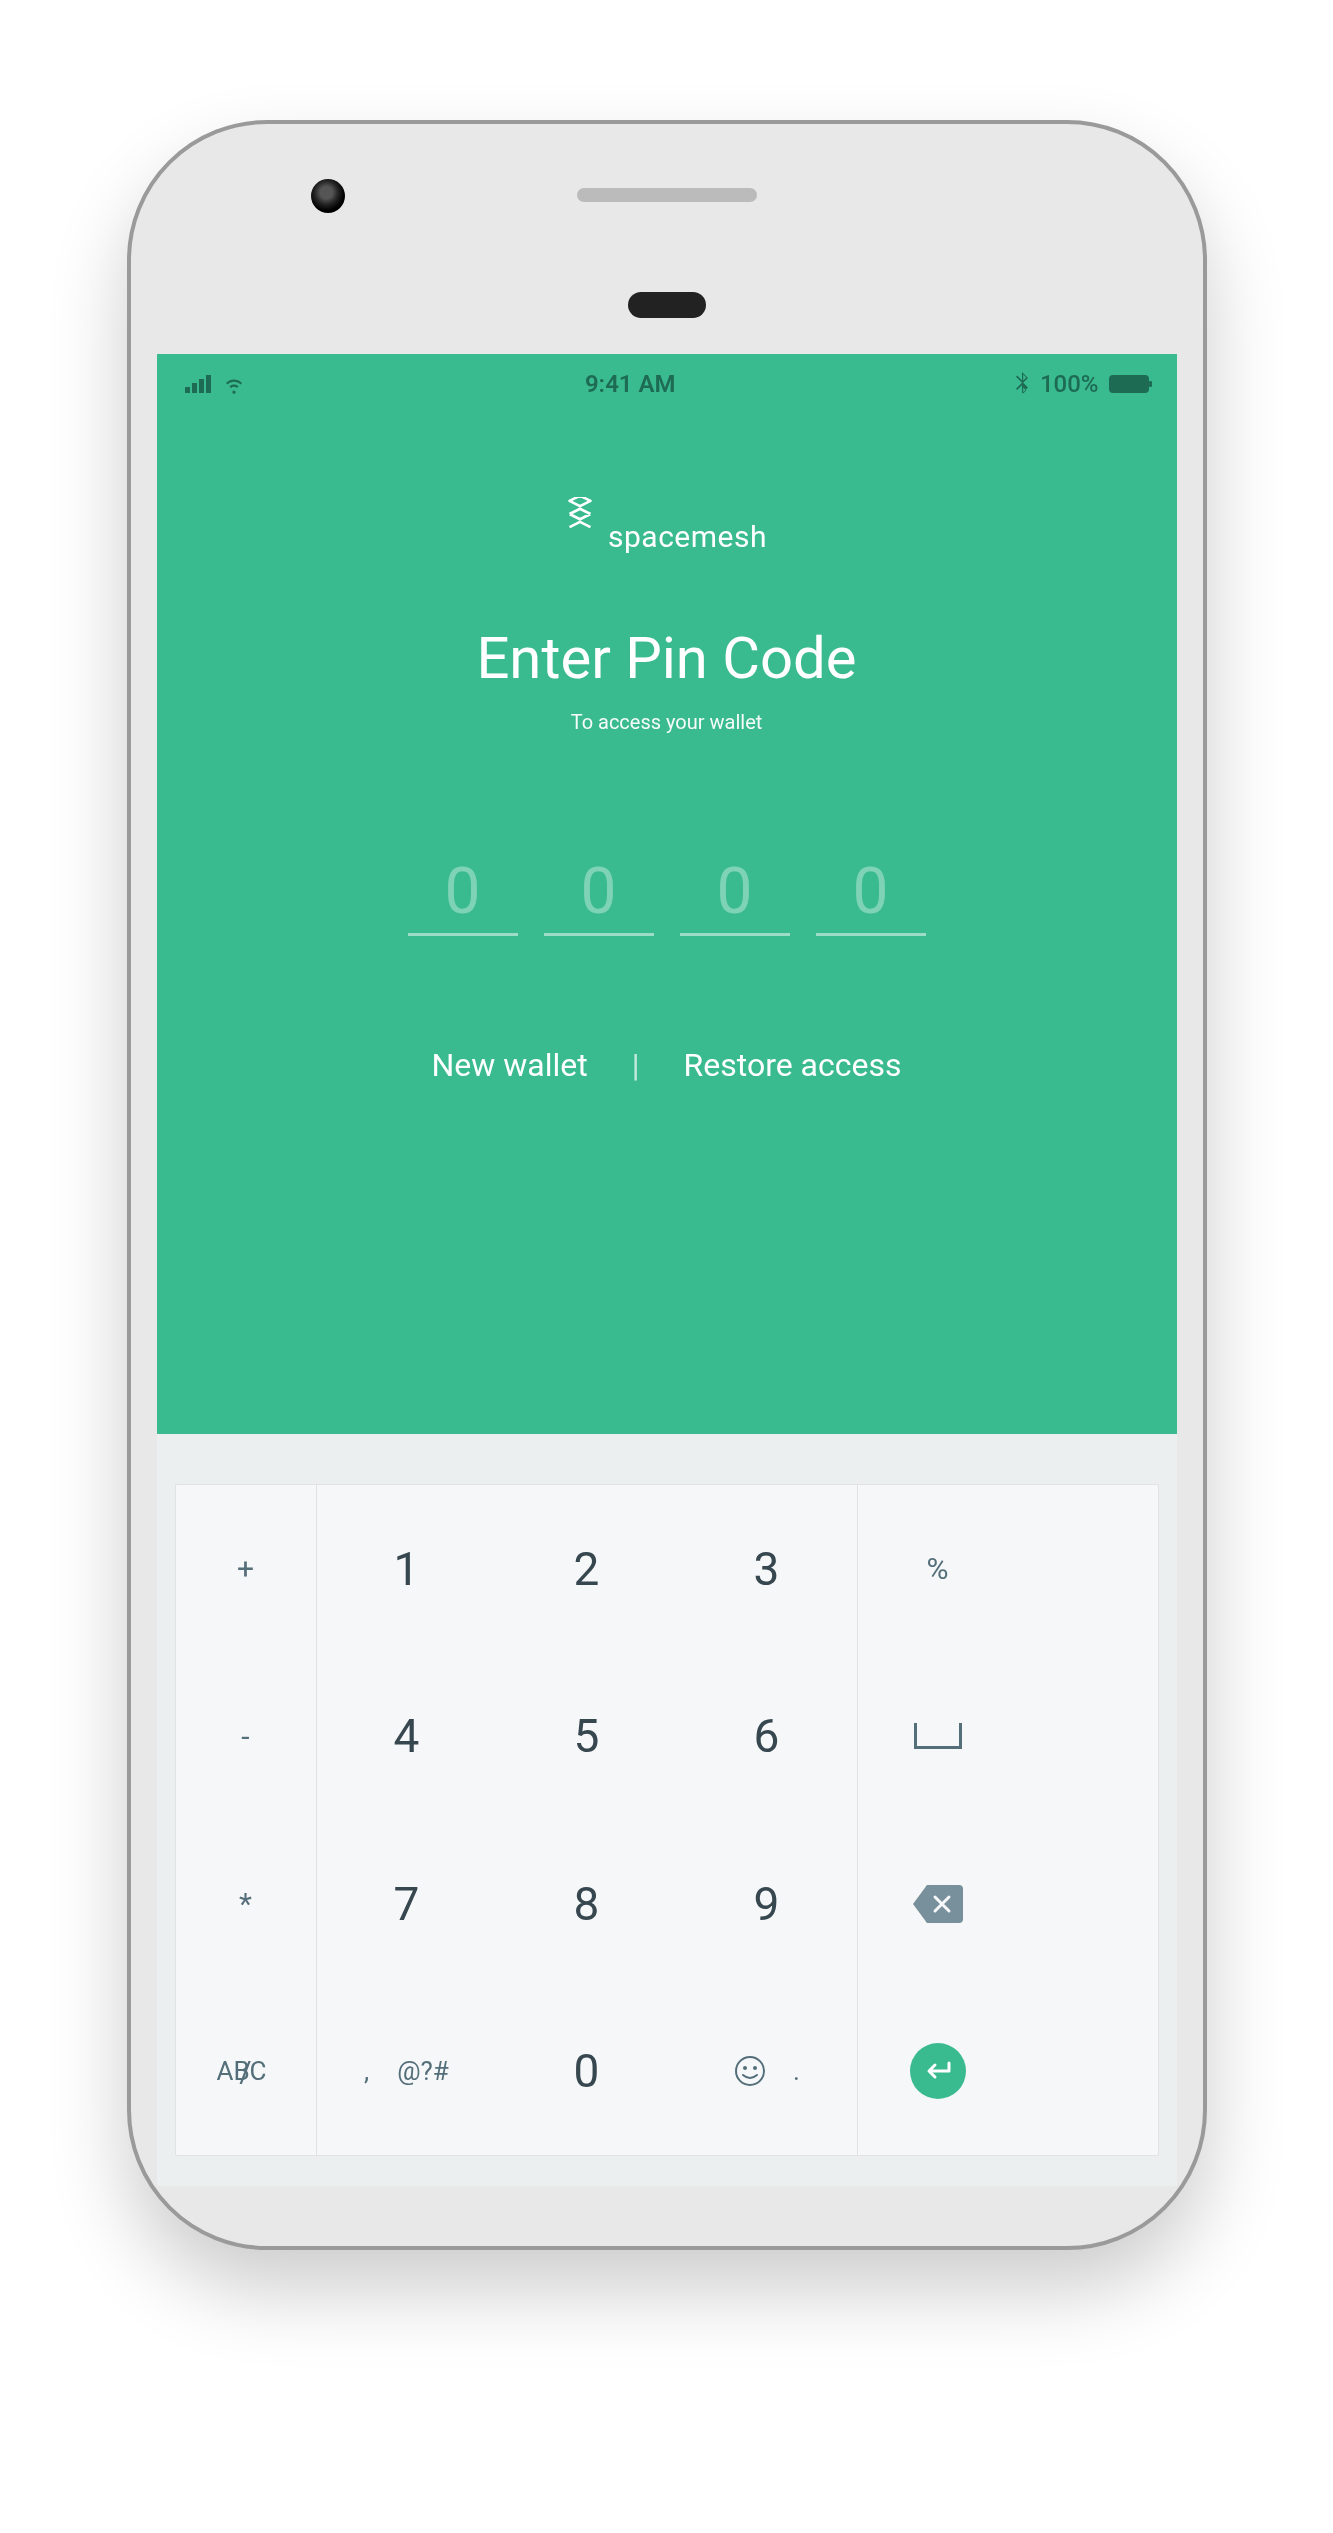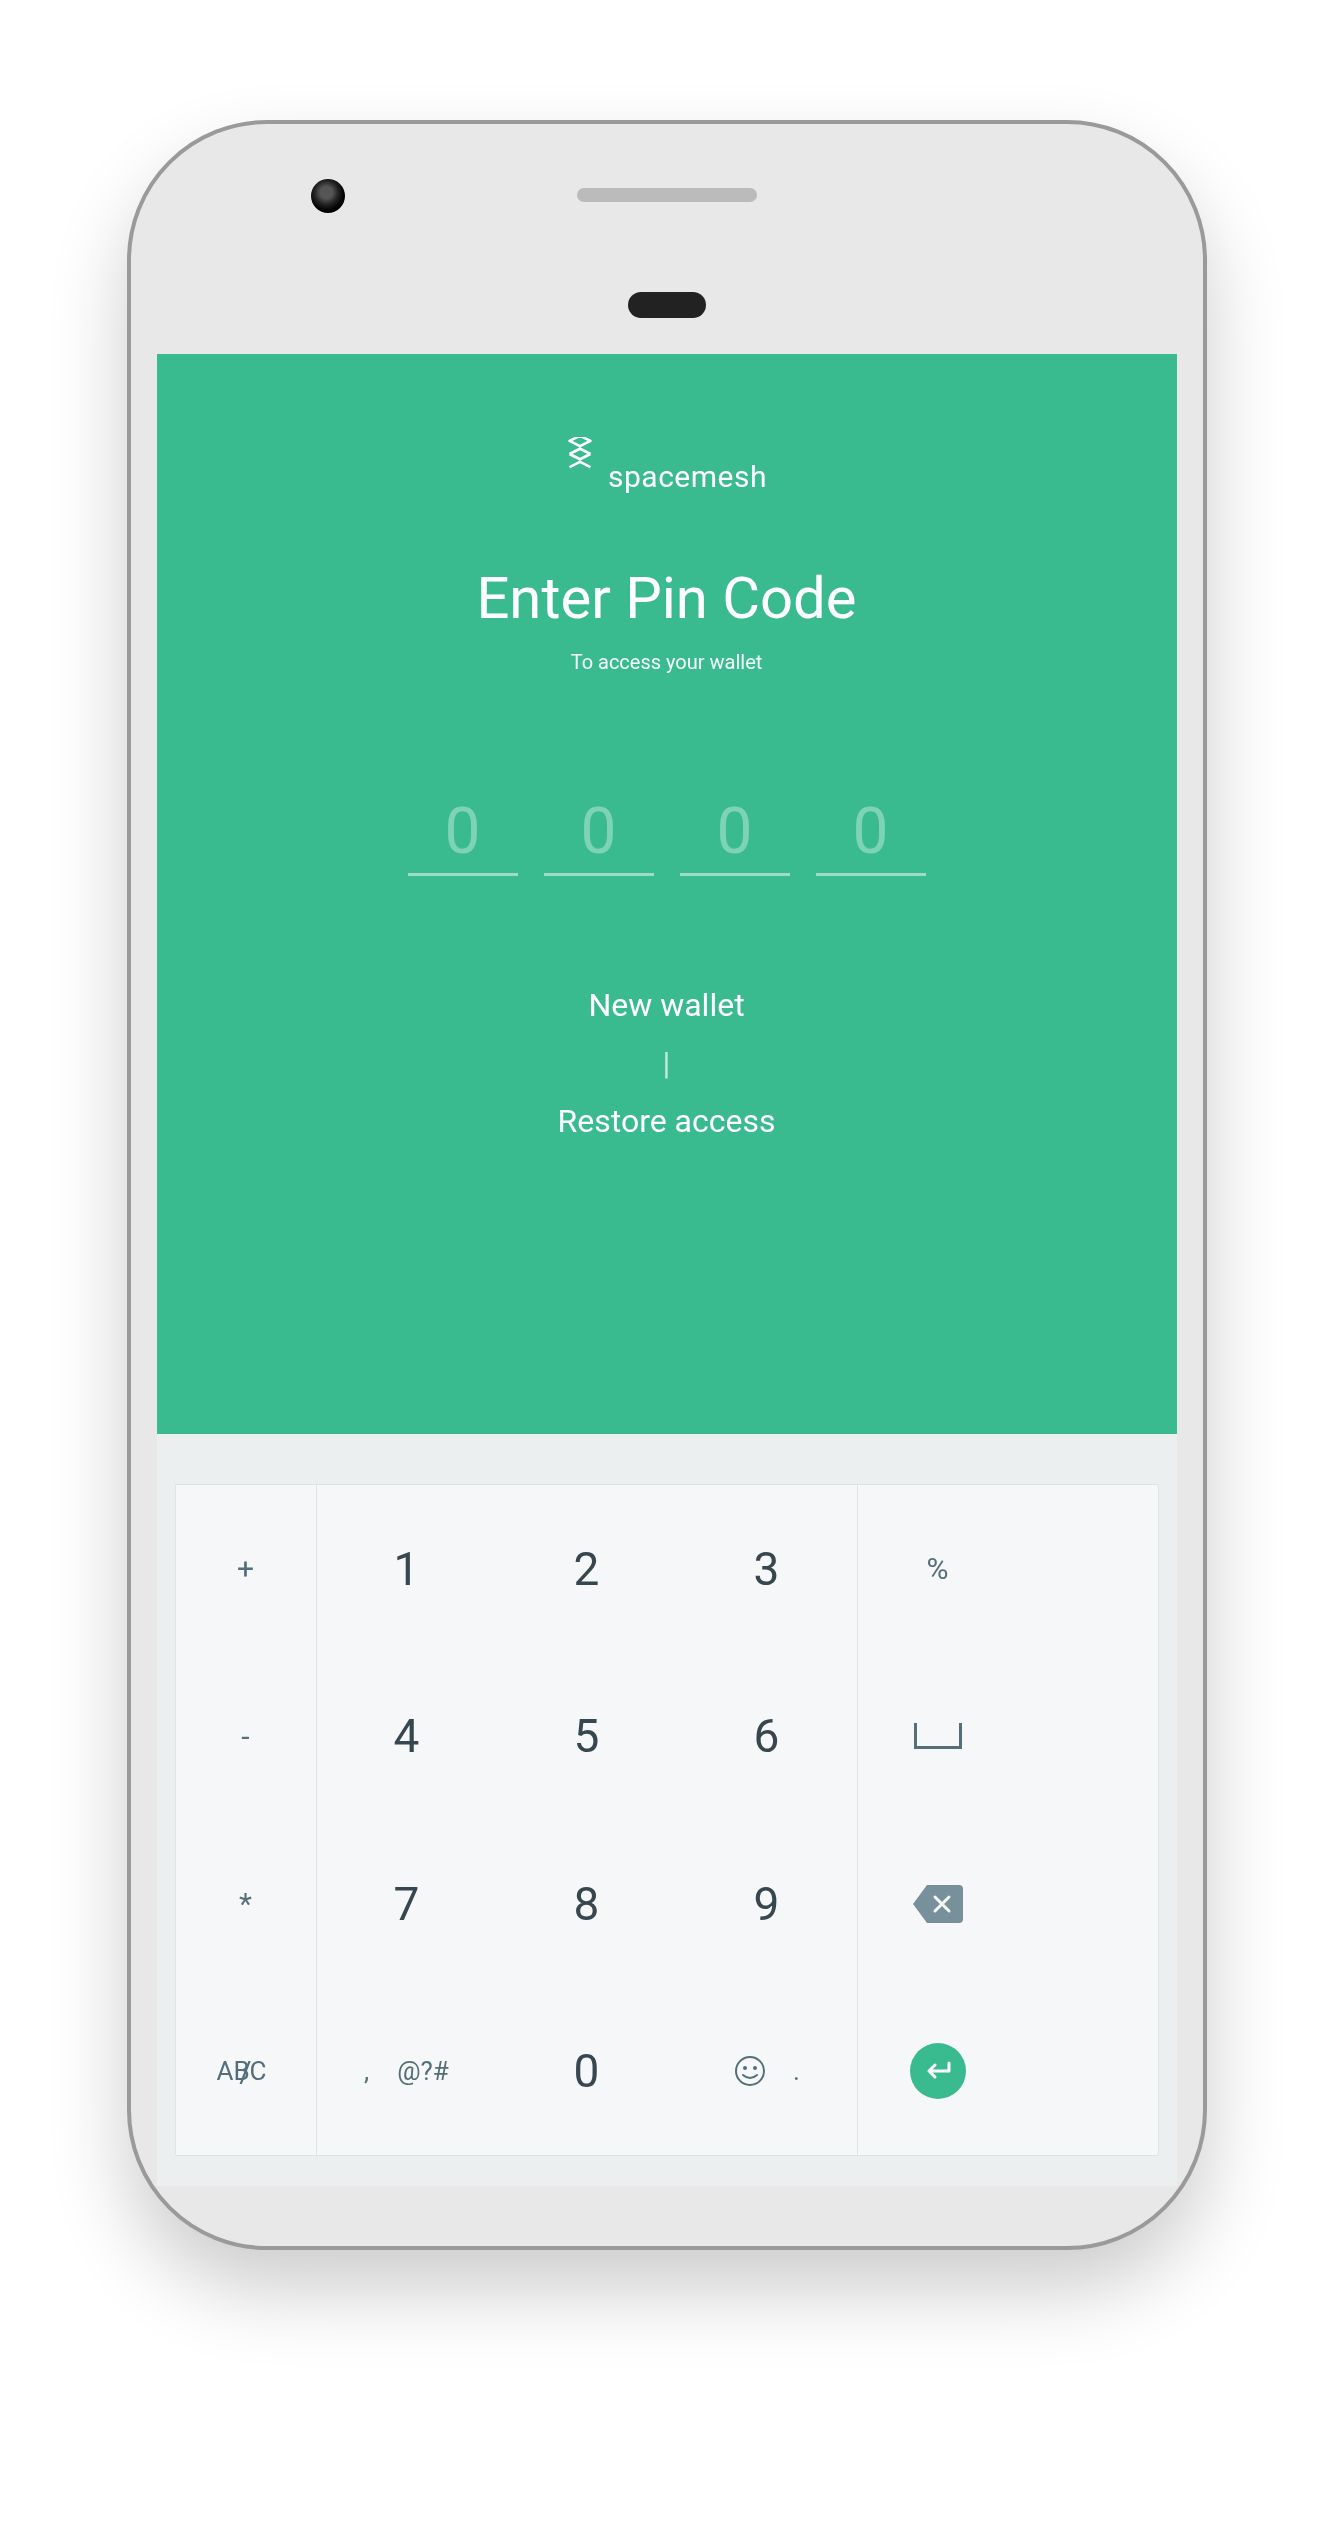"9:41 AM" div.status-bar { html: none -> <div> <div> <span> <i></i> <i></i> <i></i> <i></i> </span> <svg> <path></path> </svg> </div> <div>9:41 AM</div> <div> <svg> <path></path> </svg> <span>100%</span> <span> <i></i> </span> </div> </div> }
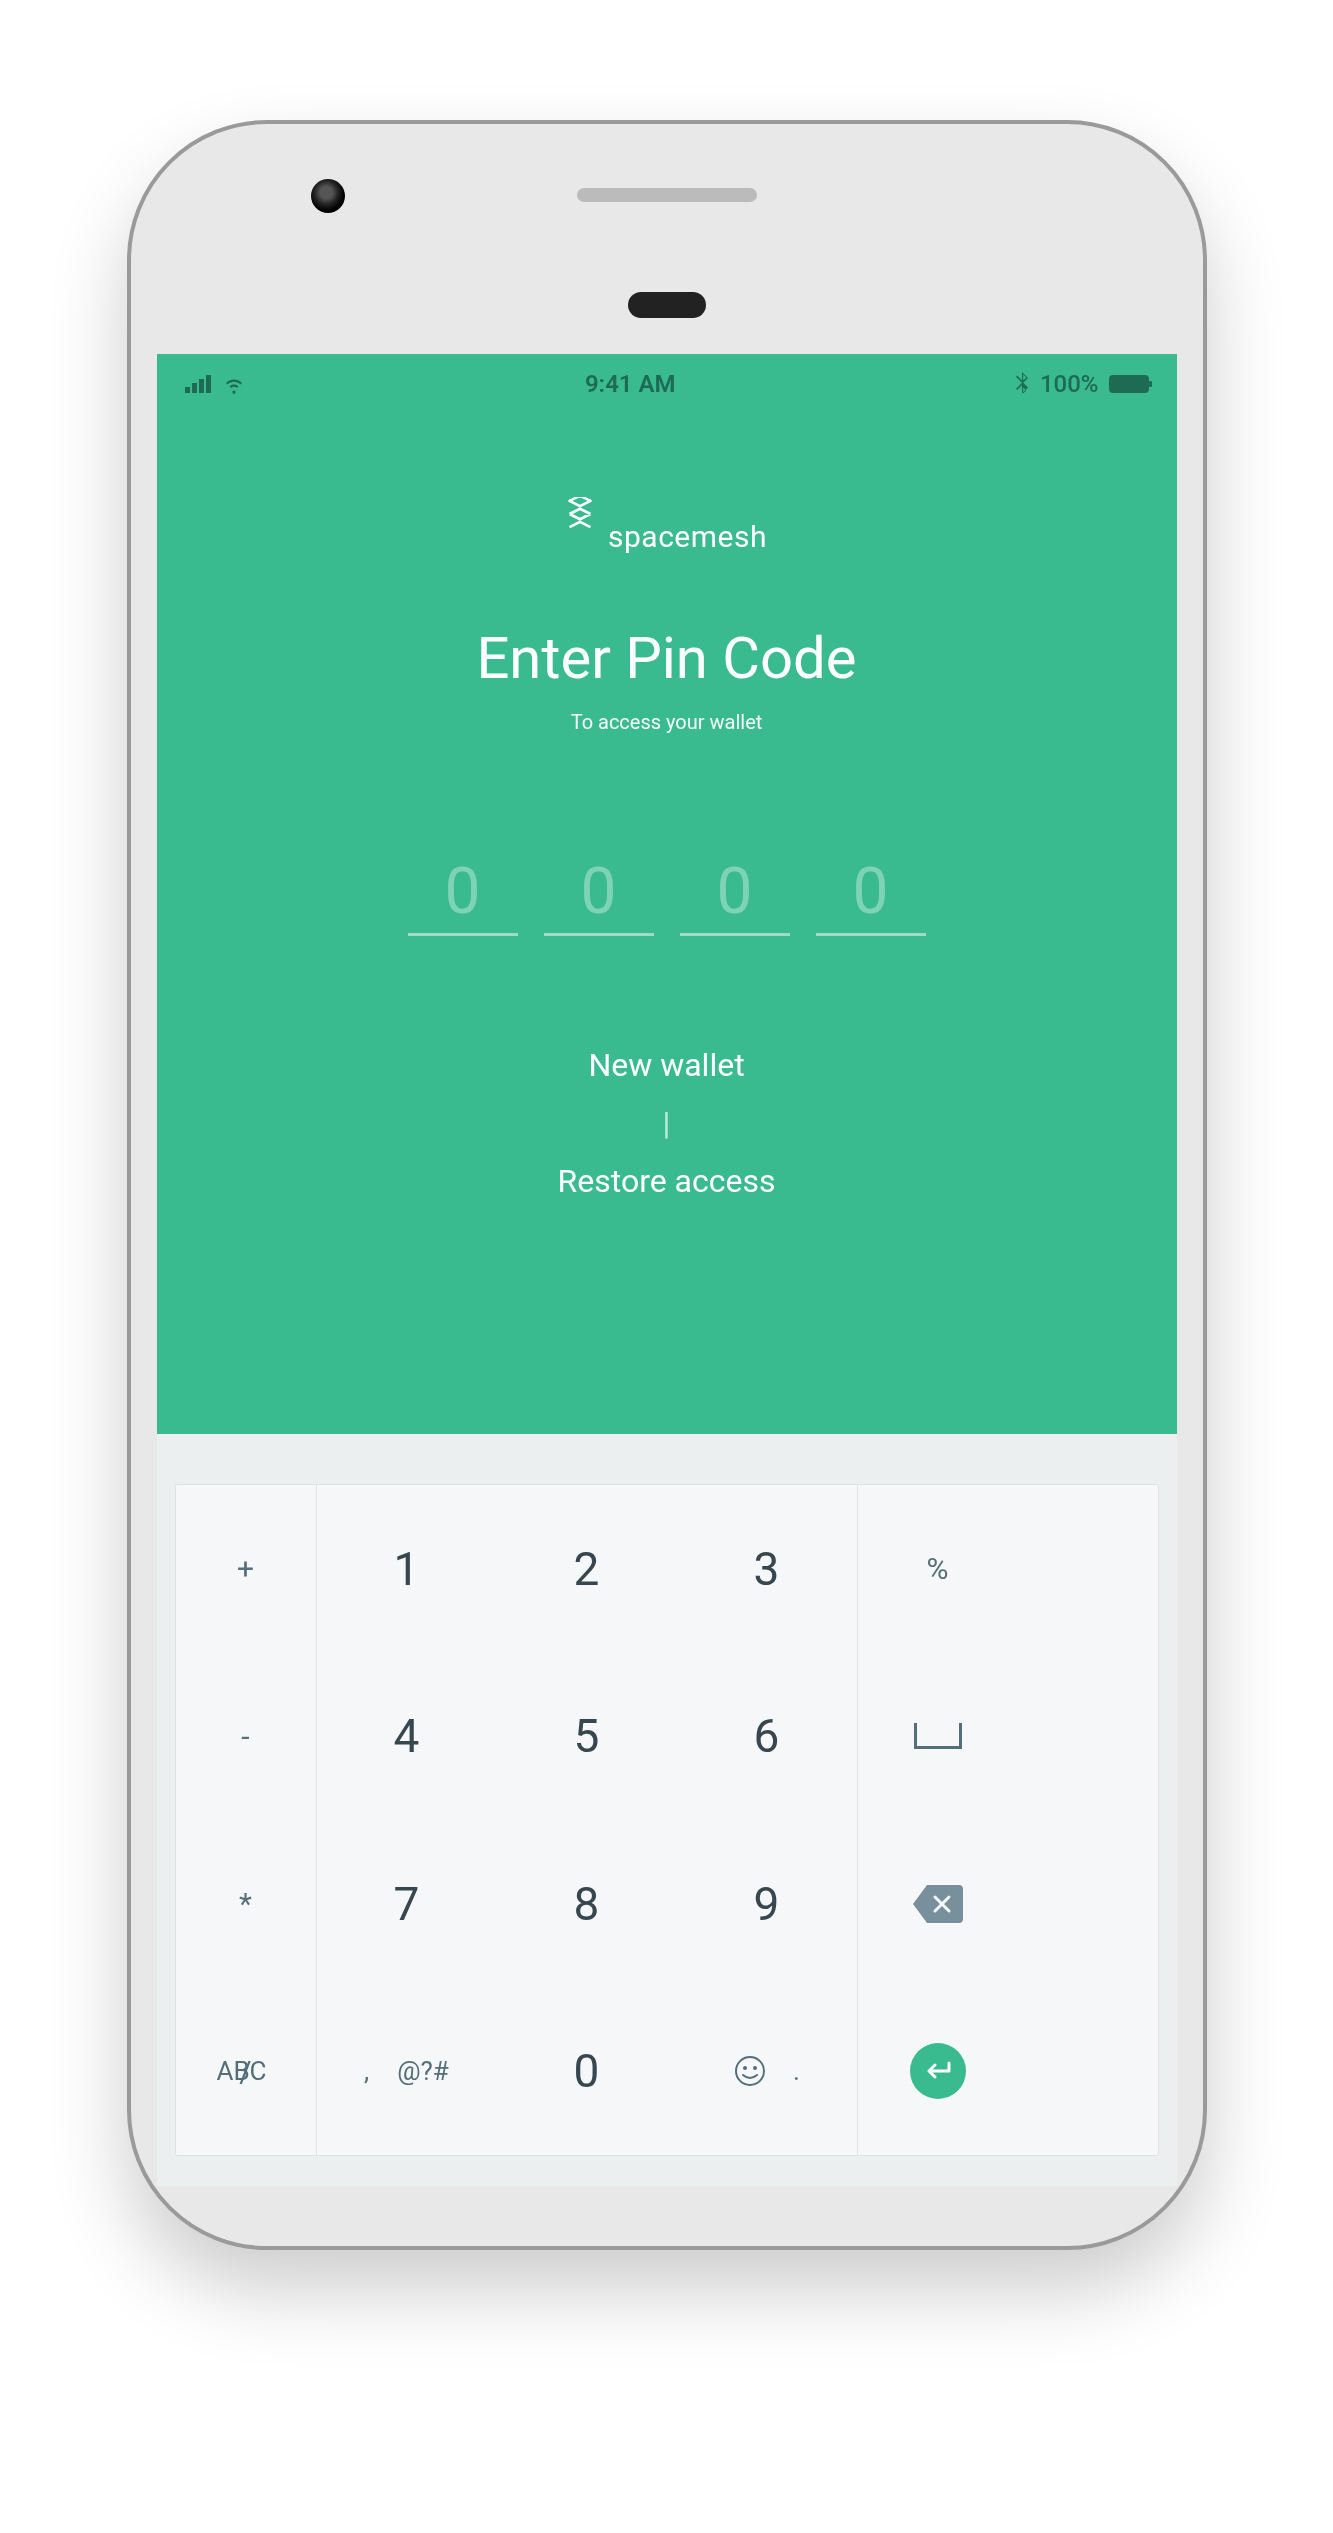"New wallet" .links-row { flex-direction: column -> none; gap: 20px -> 44px }
